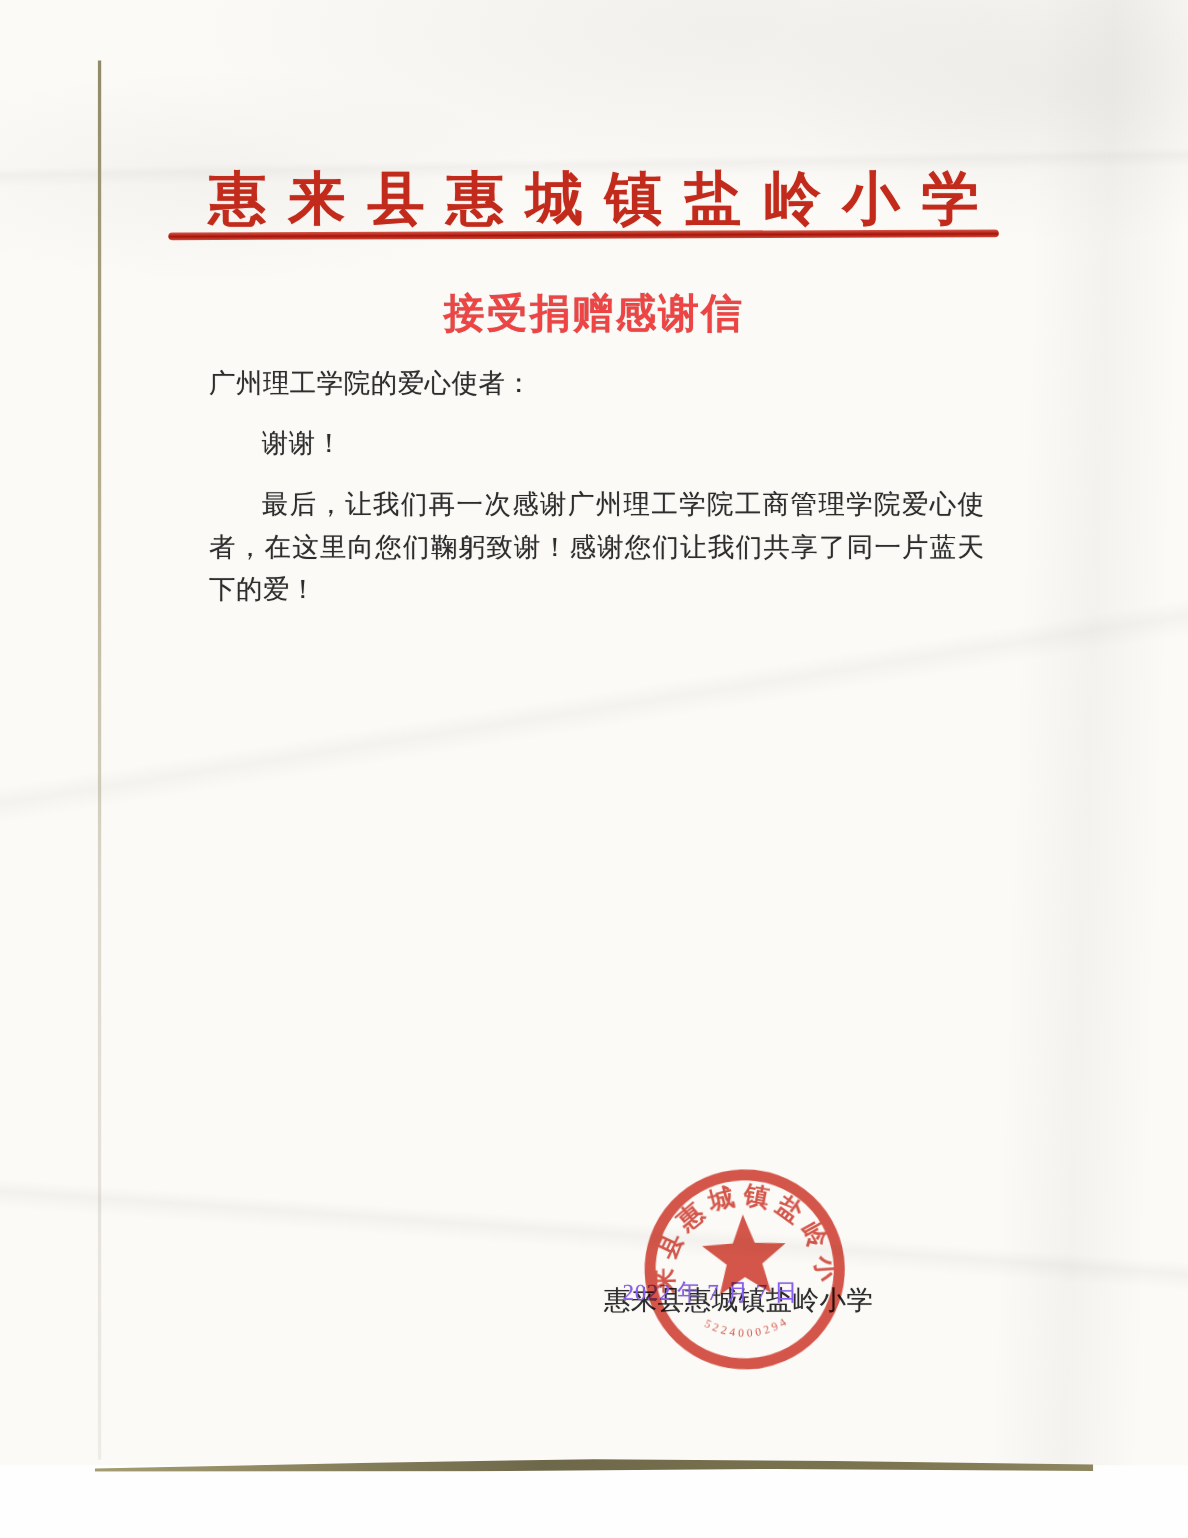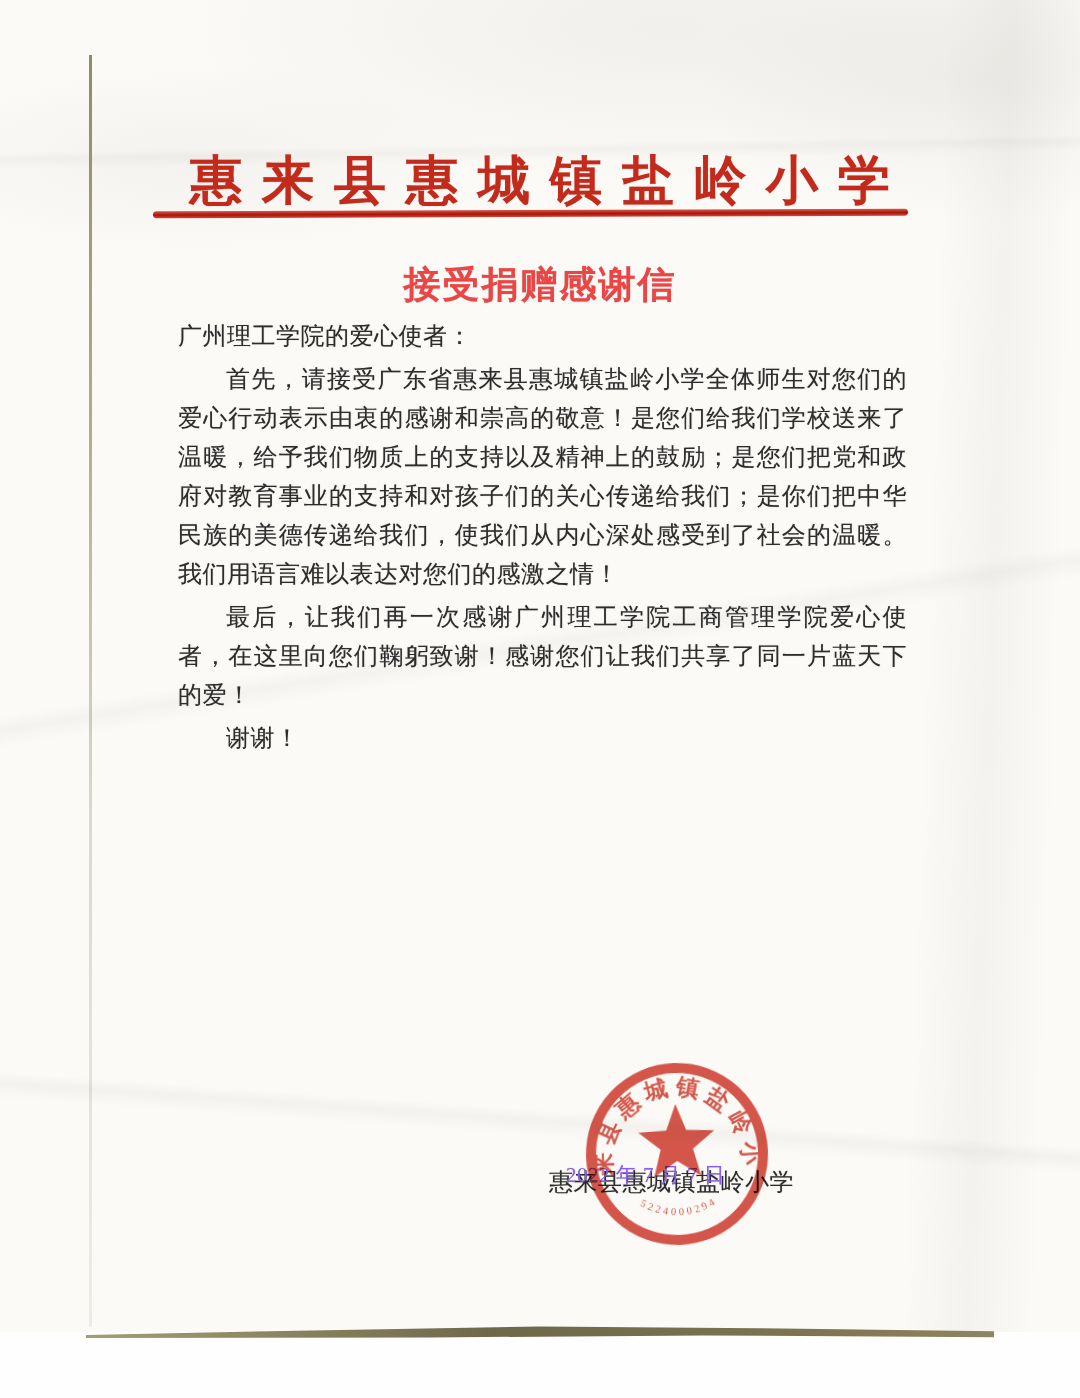"广州理工学院的爱心使者：" .letter-body p { font-family: Liberation Mono, monospace -> none; margin: 4px -> 16px }
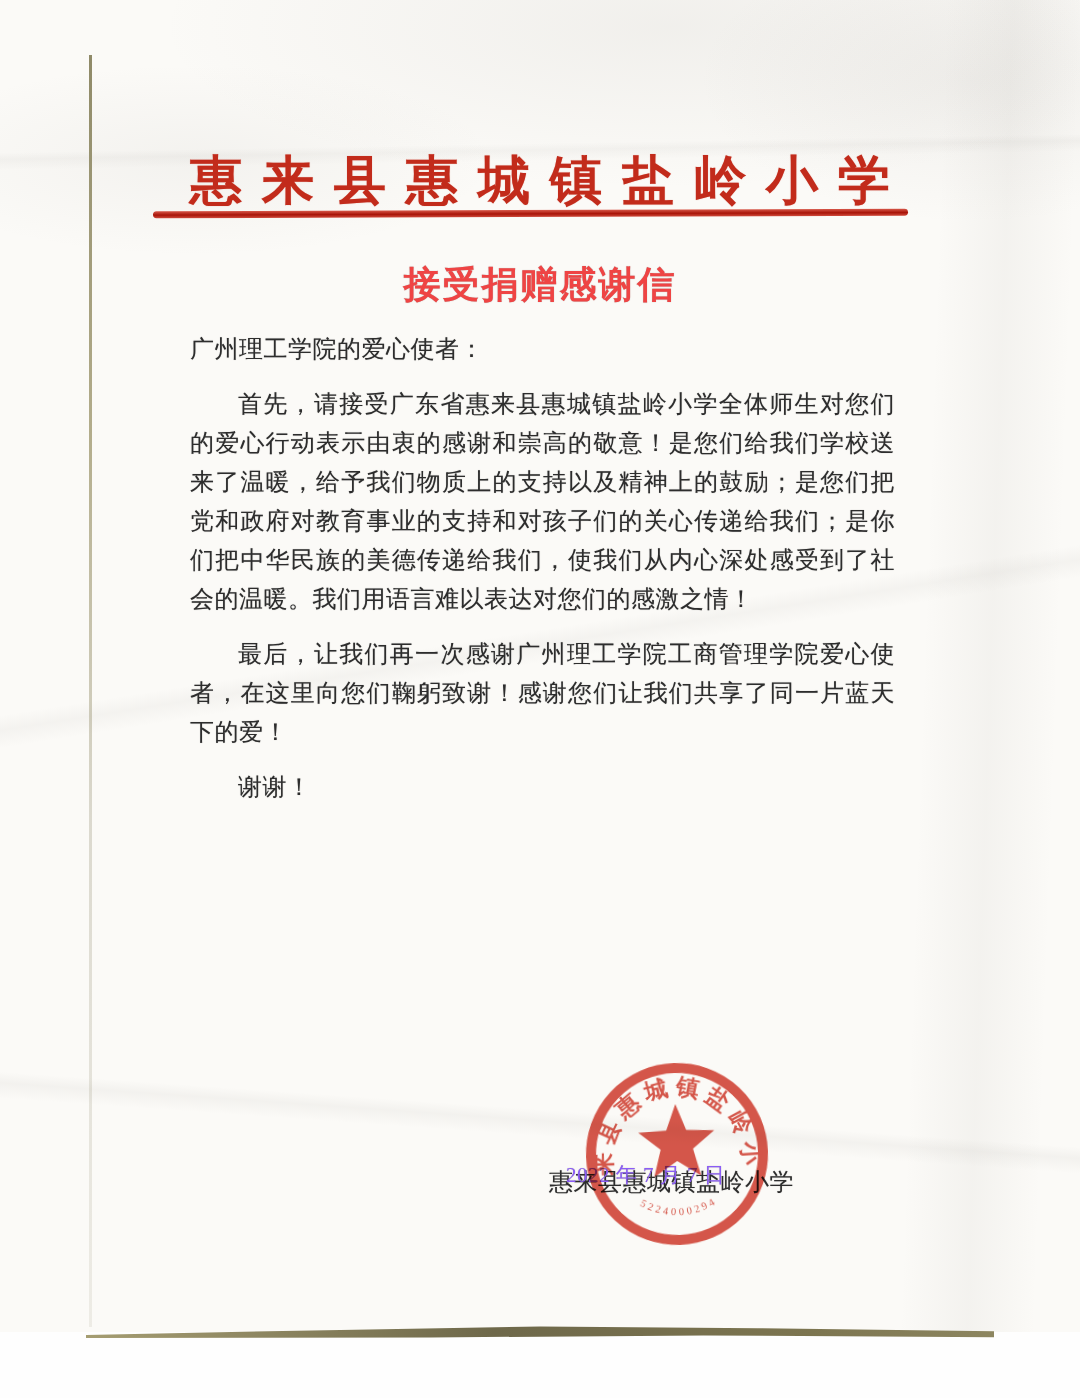"首先，请接受广东省惠来县惠城镇盐岭小学全体师生对您们的爱心行动表示由衷的感谢和崇" p.indent { html: <p>首先，请接受广东省惠来县惠城镇盐岭小学全体师生对您们的爱心行动表示由衷的感谢和崇高的敬意！是您们给我们学校送来了温暖，给予我们物质上的支持以及精神上的鼓励；是您们把党和政府对教育事业的支持和对孩子们的关心传递给我们；是你们把中华民族的美德传递给我们，使我们从内心深处感受到了社会的温暖。我们用语言难以表达对您们的感激之情！</p> -> none }
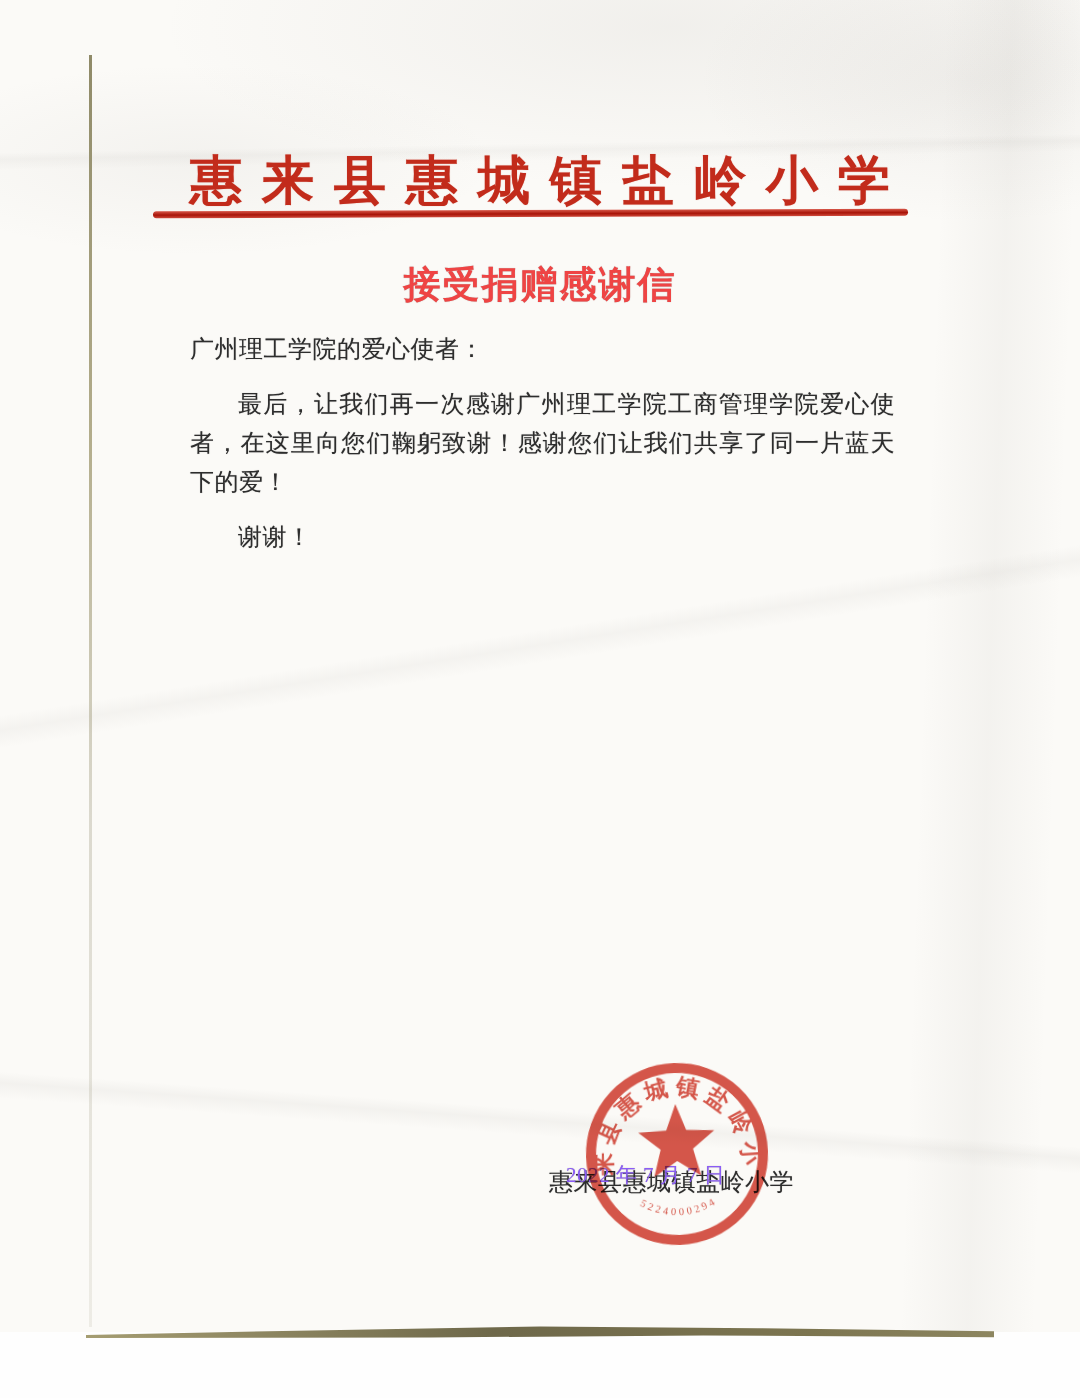"最后，让我们再一次感谢广州理工学院工商管理学院爱心使者，在这里向您们鞠躬致谢！感" p.indent { order: before "谢谢！" -> after "谢谢！" }
